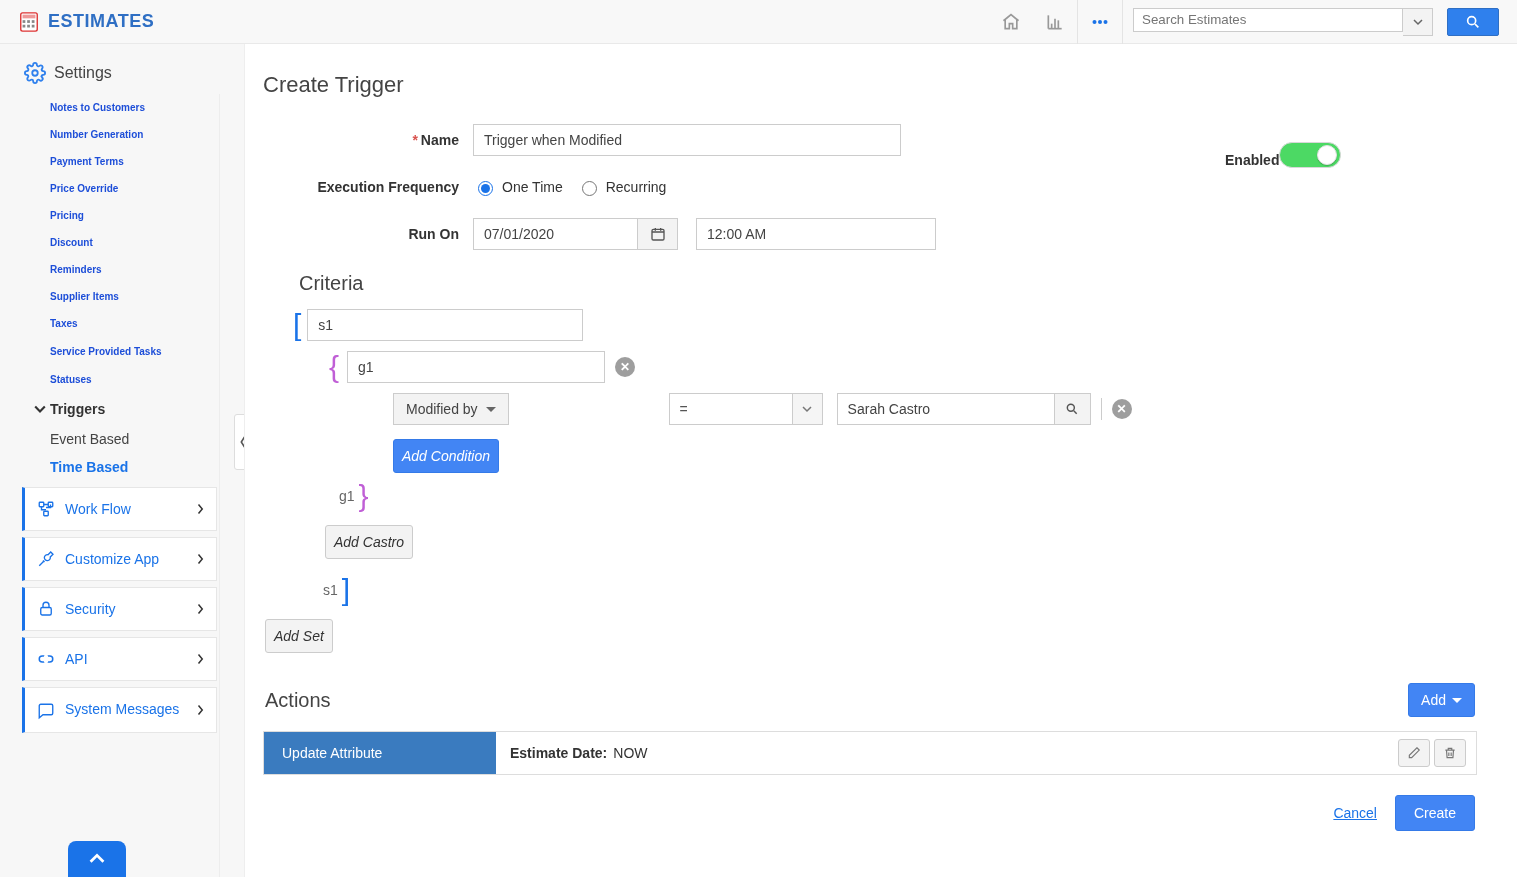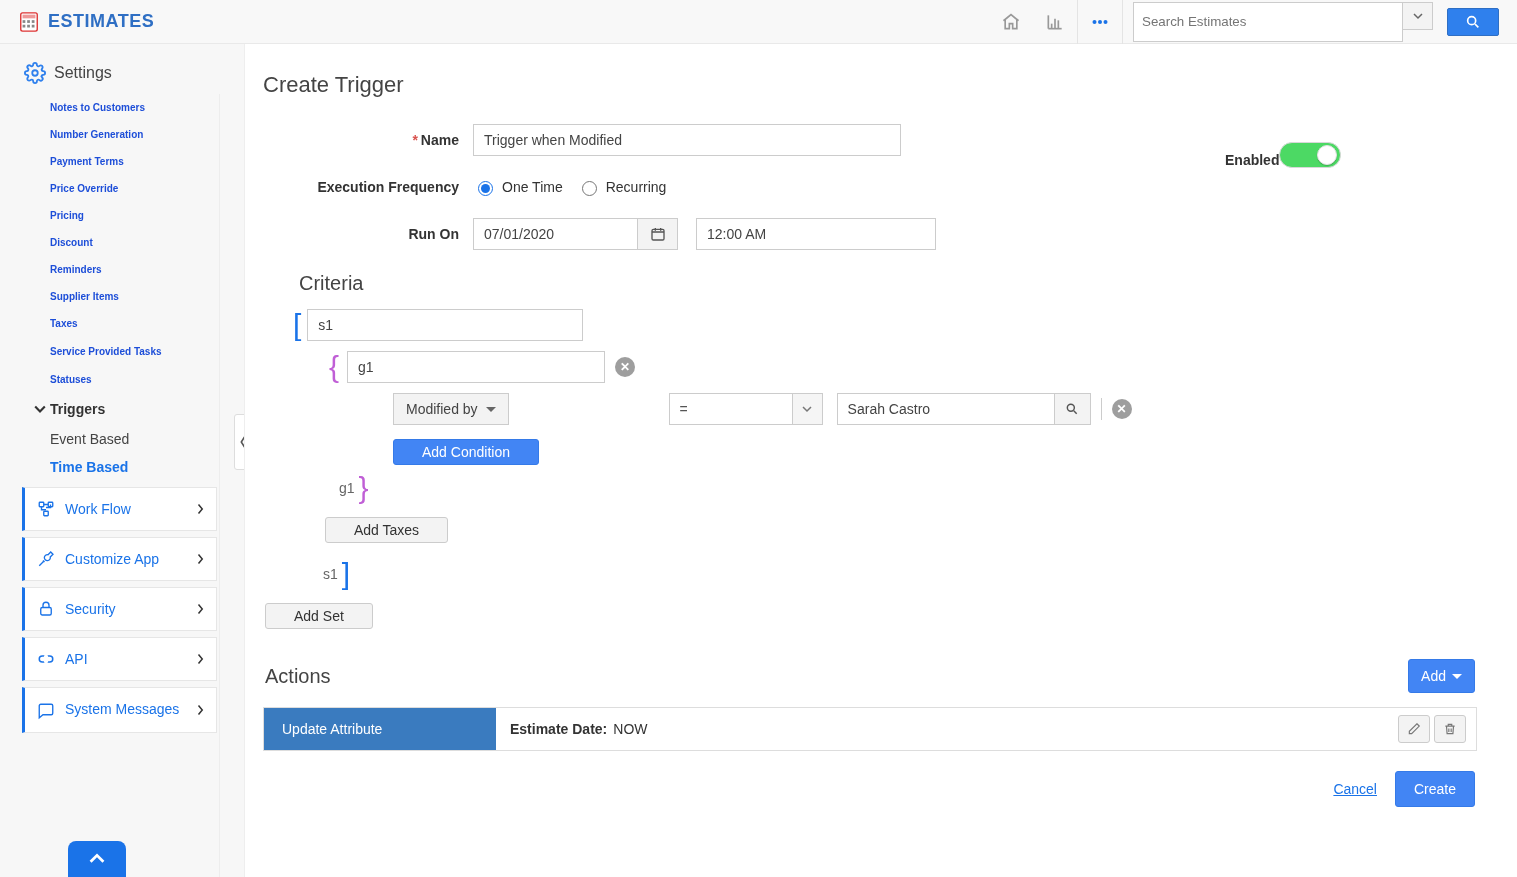"Search Estimates" .search-input { height: 40px -> 24px }
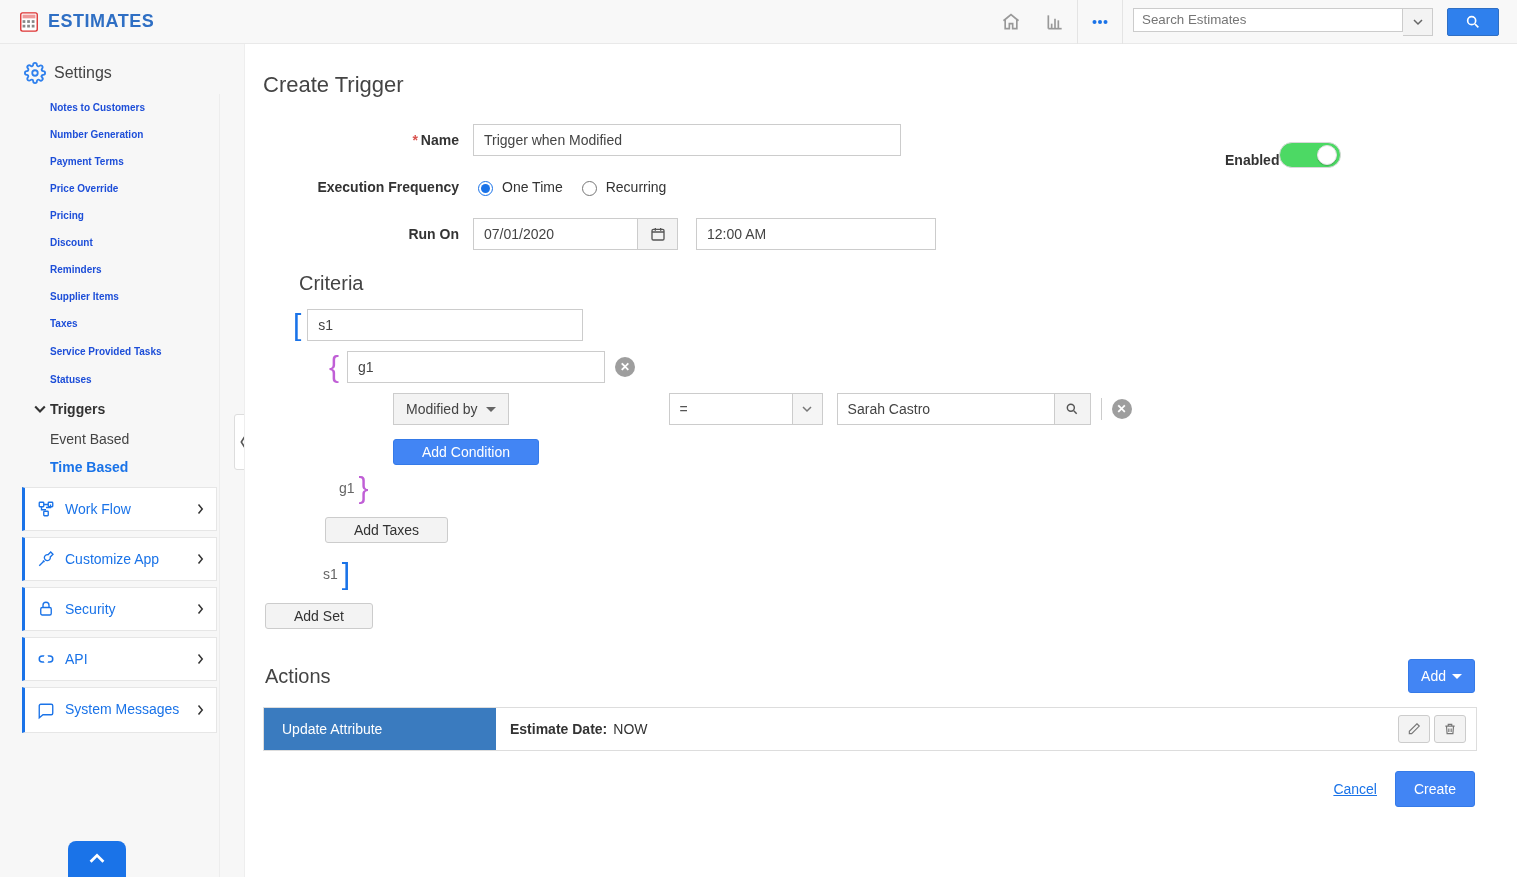"Add Condition" .btn { font-style: none -> italic; height: 26px -> 34px; padding: 0 28px -> 0 8px }
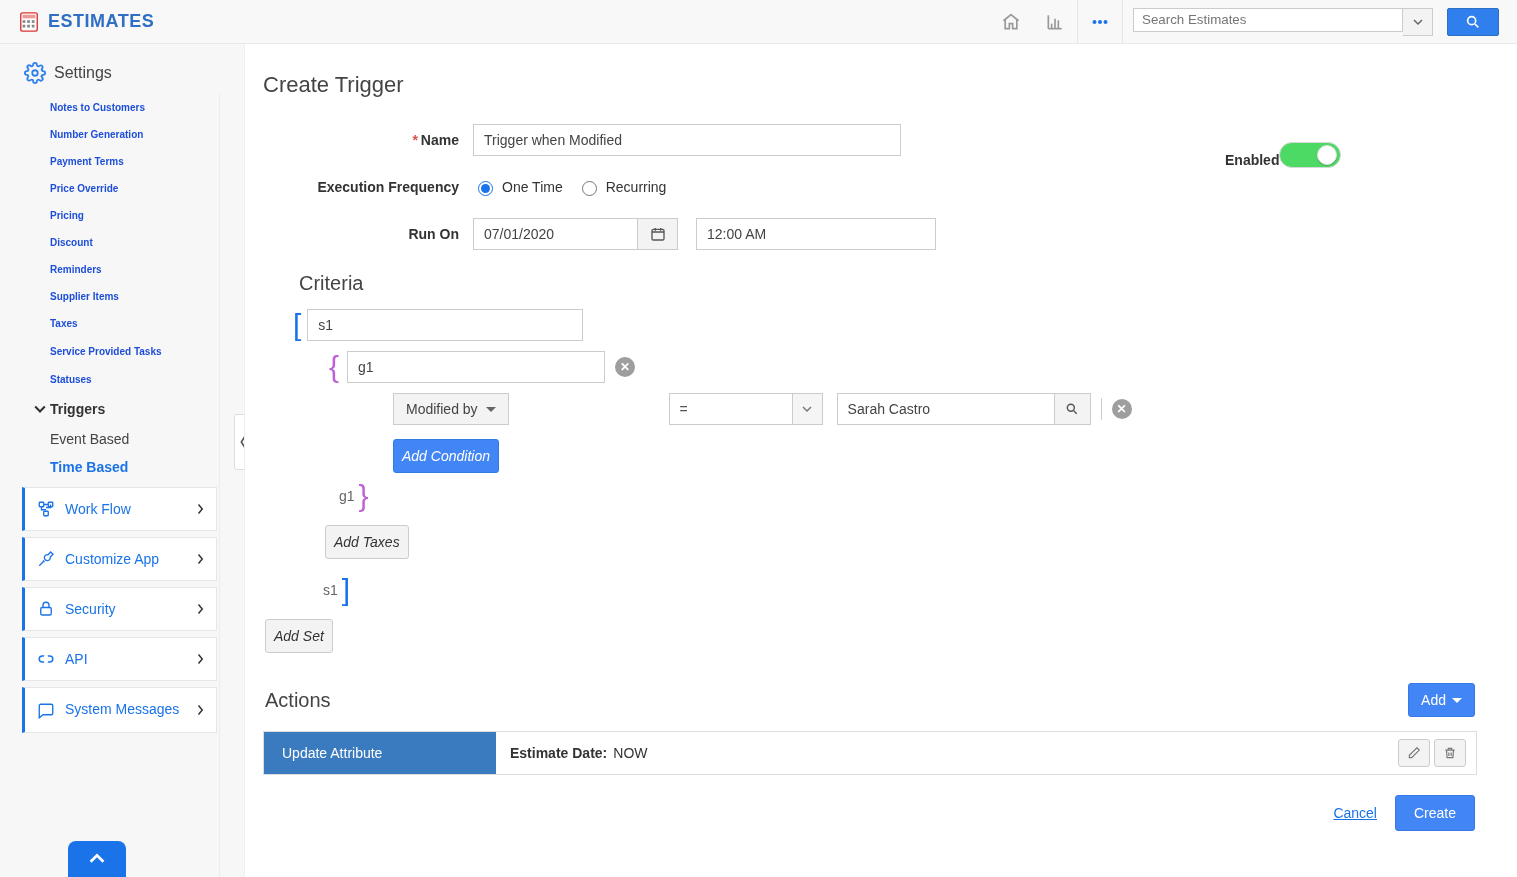"Add Taxes" button.btn { text: Taxes -> Castro }
